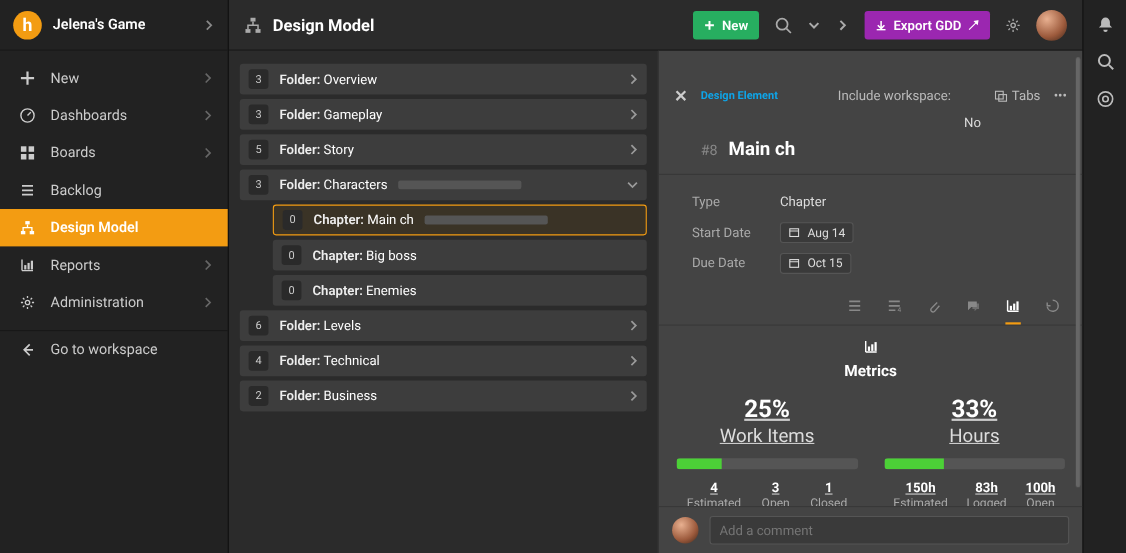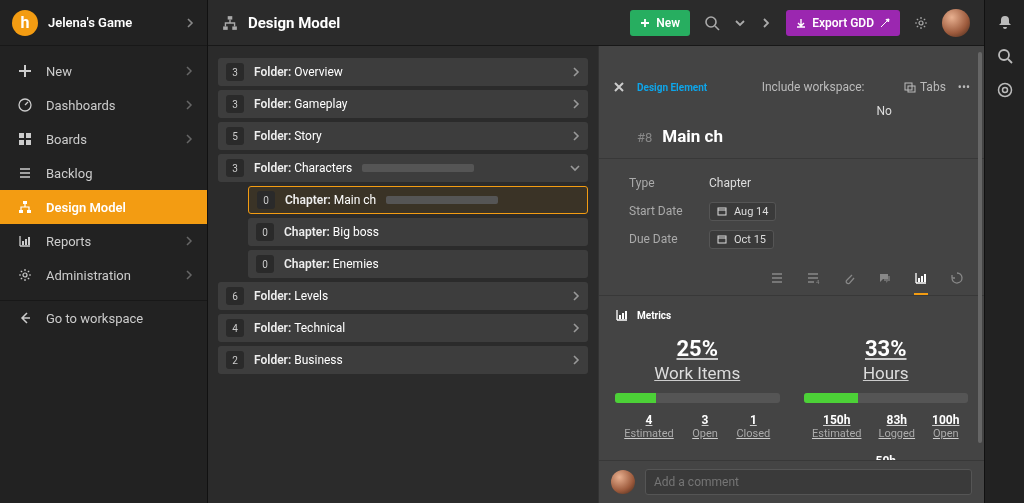"Metrics" .metrics-header { flex-direction: none -> column; font-size: 10px -> 14px }
